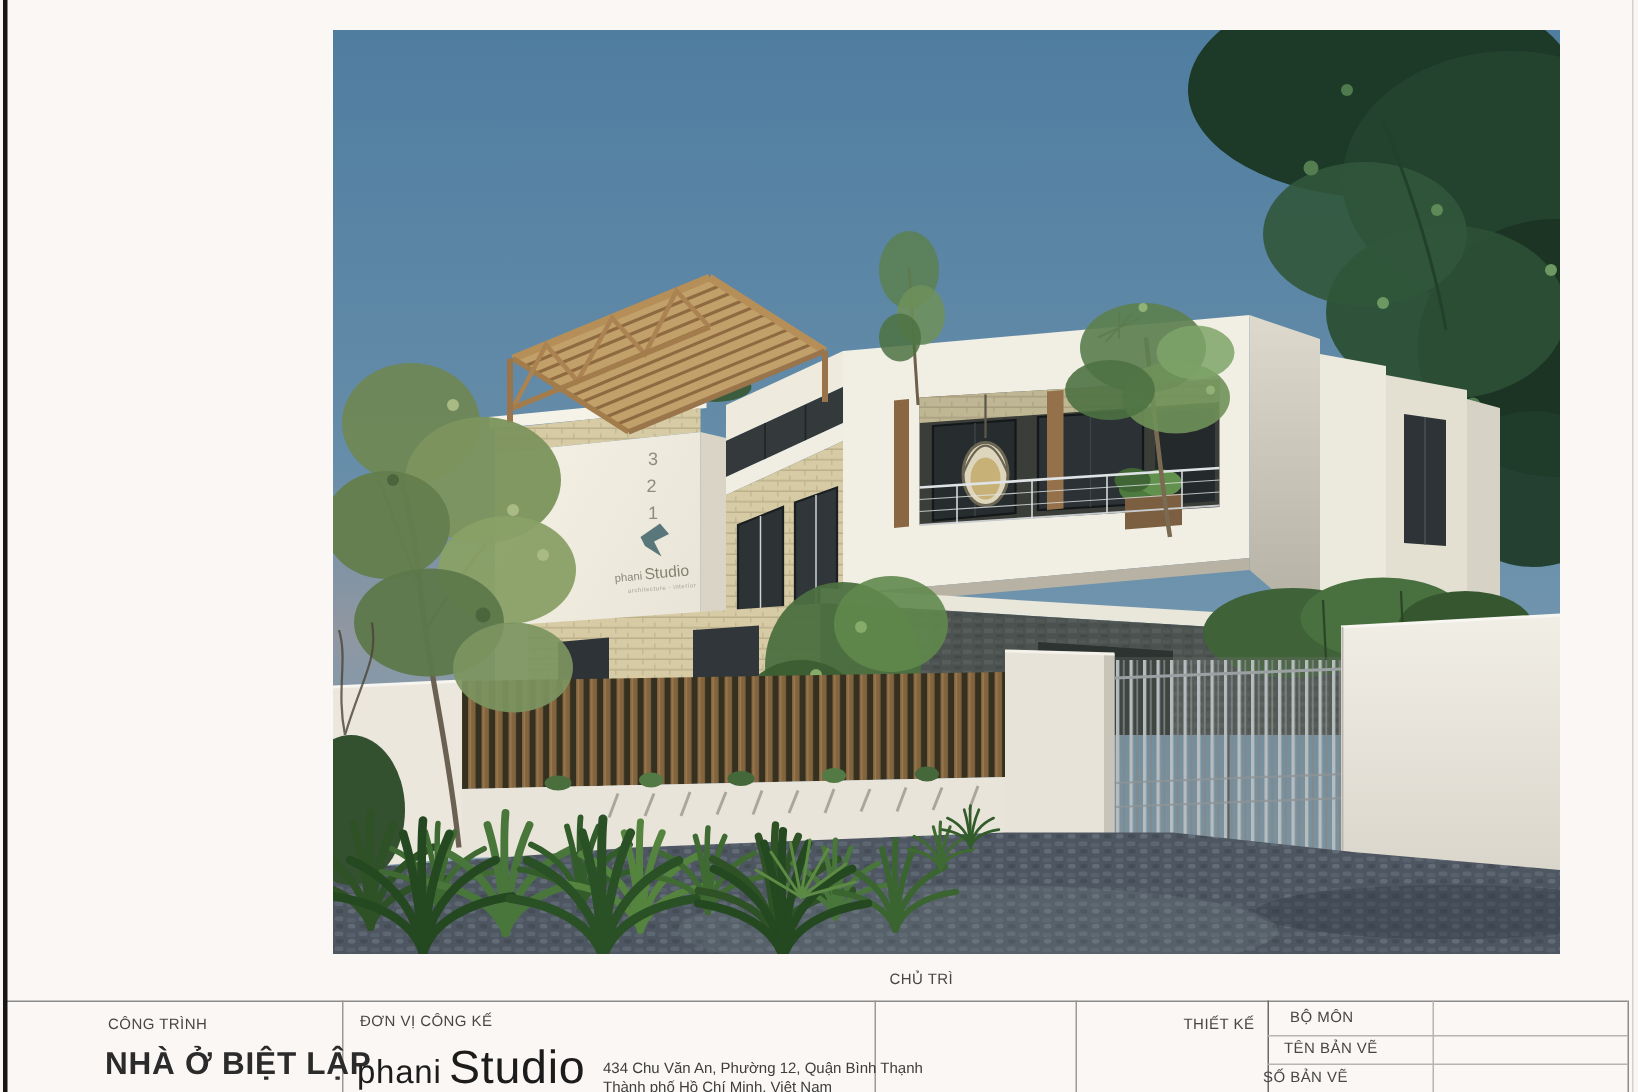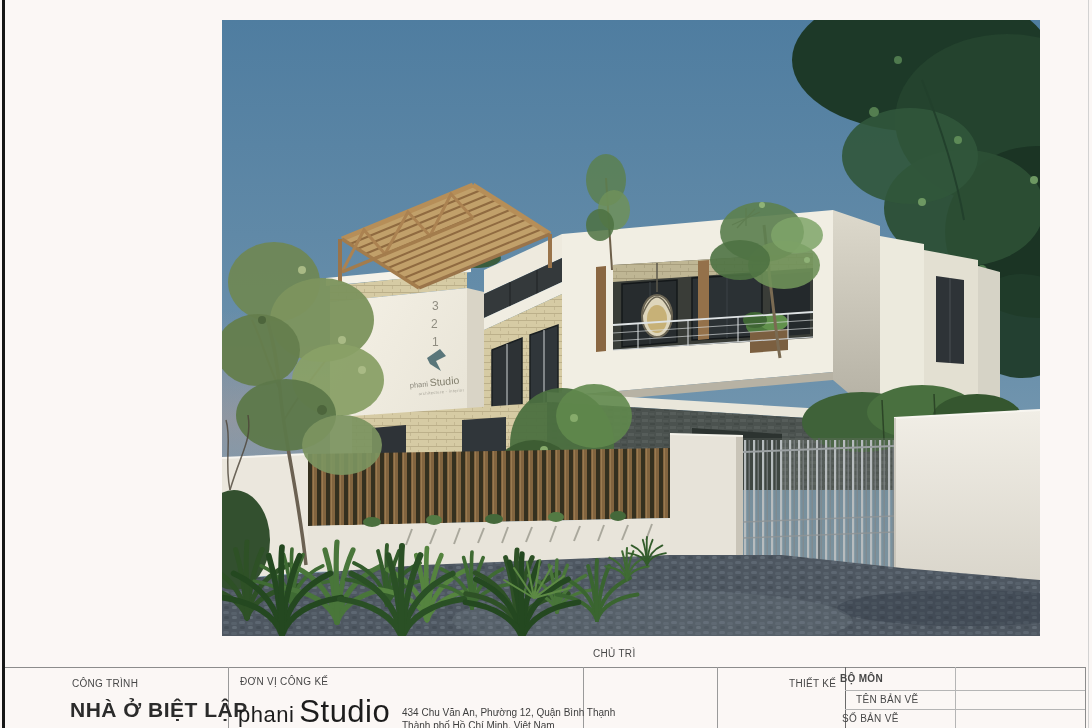"BỘ MÔN" div.tb-label { font-weight: bold -> none; left: 840px -> 860px }
